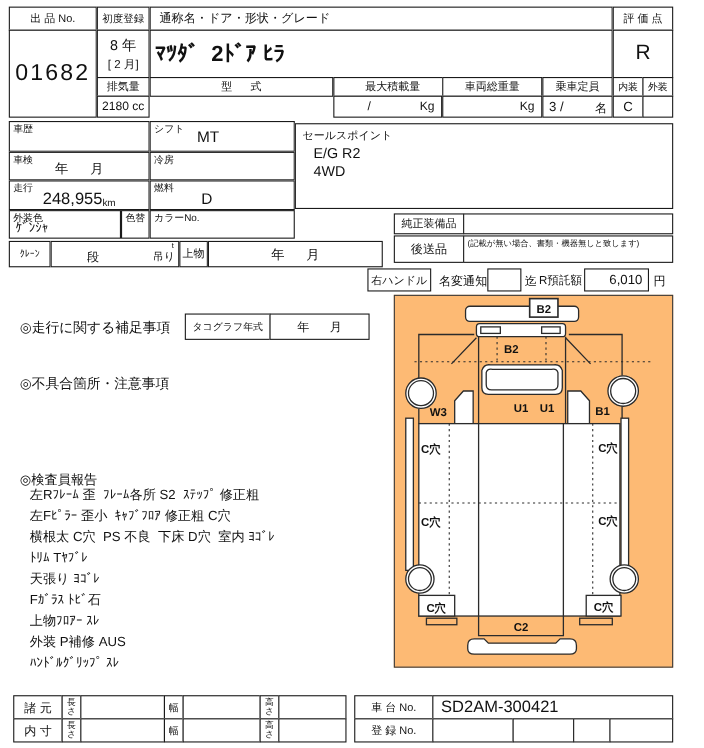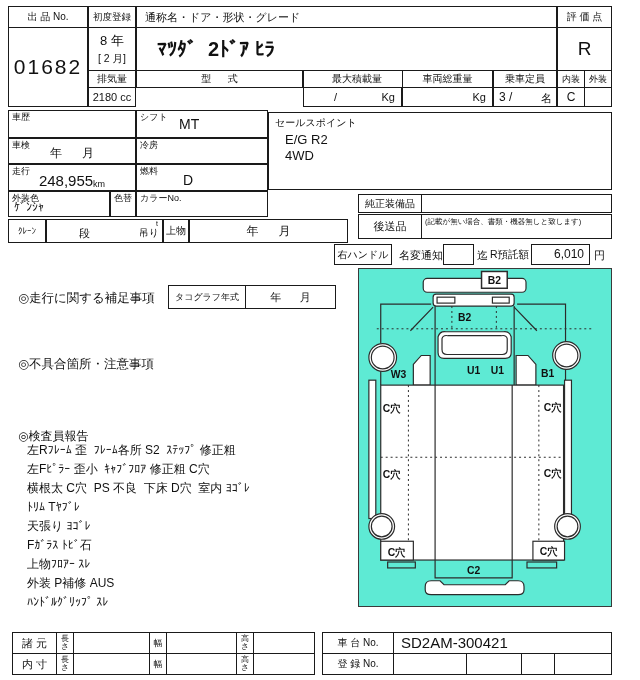"ﾏﾂﾀﾞ 2ﾄﾞｱ ﾋﾗ" div.a { padding-left: 20px -> 4px }
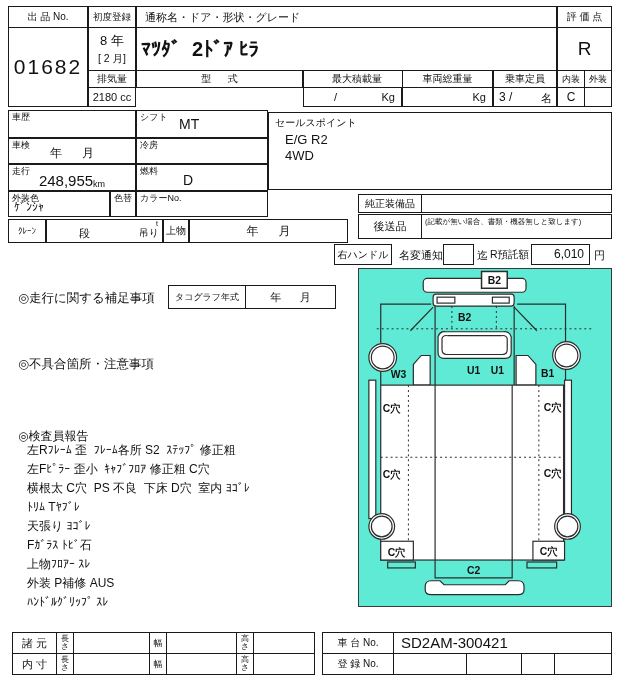"B2" div.a { background: #5eead4 -> #fdba74 }
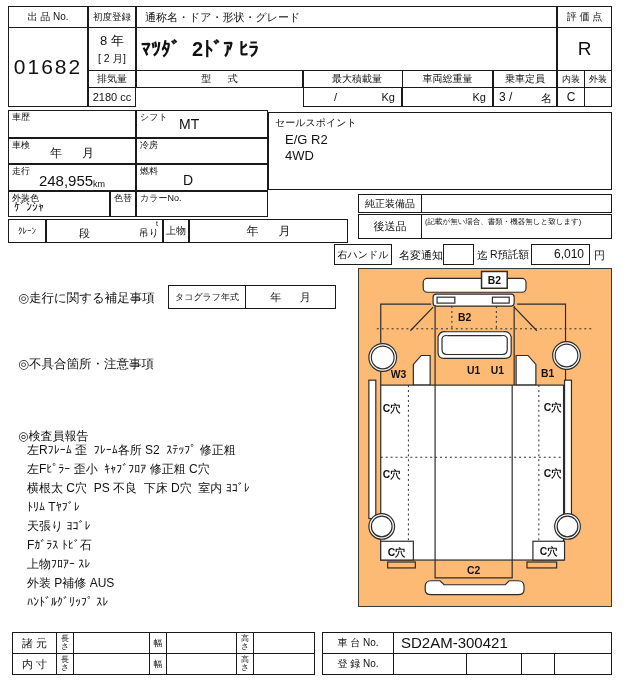"◎不具合箇所・注意事項" div.a { margin-top: 15px -> none }
